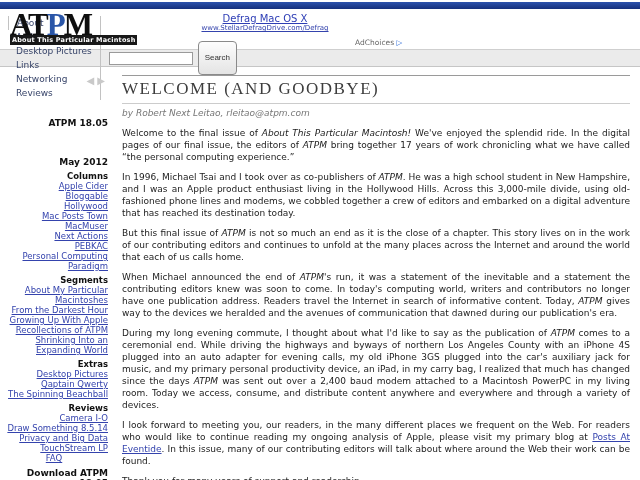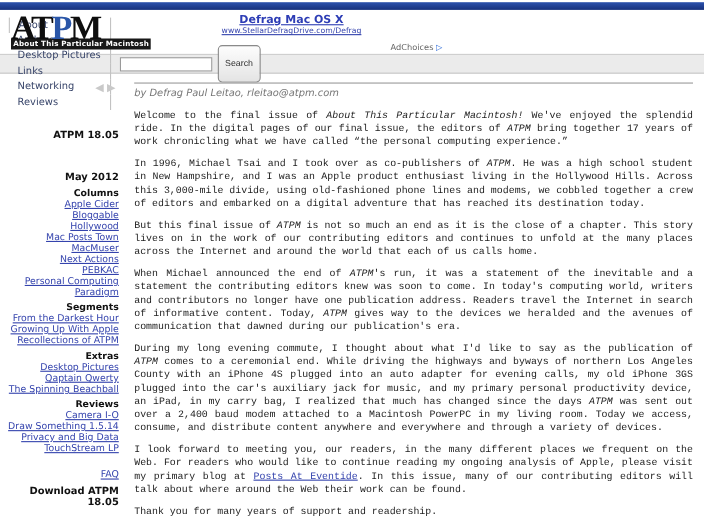"Defrag Mac OS X" .ad-title { font-weight: bold -> normal }
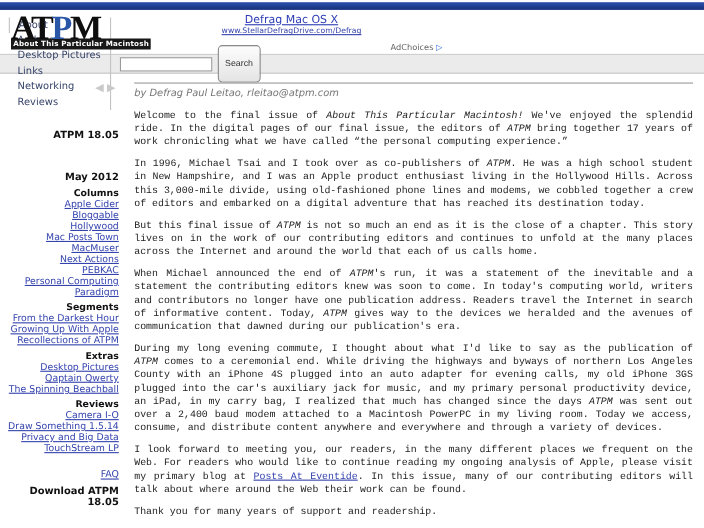"WELCOME (AND GOODBYE)" div.article-title { html: none -> <div>WELCOME (AND GOODBYE)</div> }
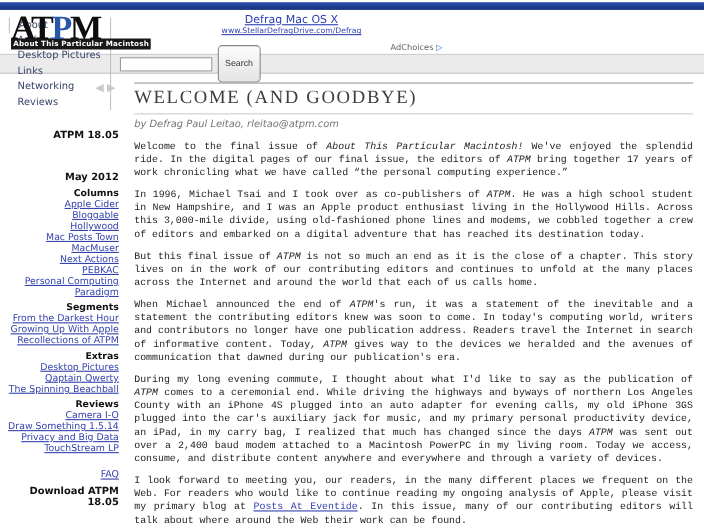"by Defrag Paul Leitao, rleitao@atpm.com" div.byline { text: Defrag Paul -> Robert Next }
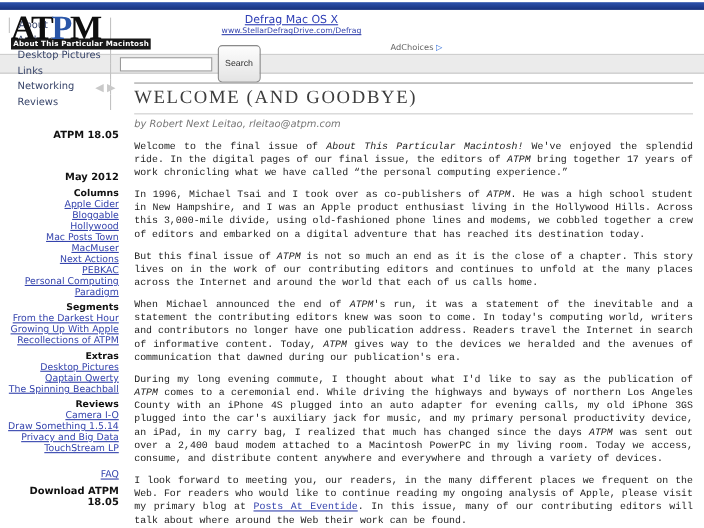"Welcome to the final issue" .para { font-family: Liberation Mono, monospace -> none }
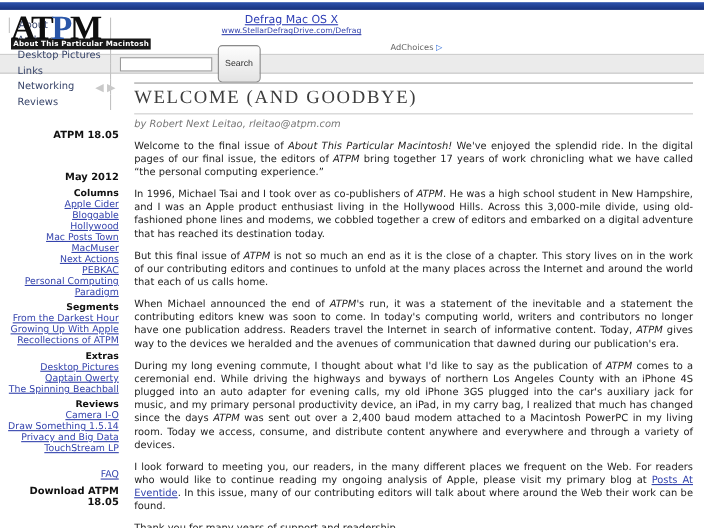"About My Particular Macintoshes" a.sb-link { html: none -> <a>About My Particular Macintoshes</a> }
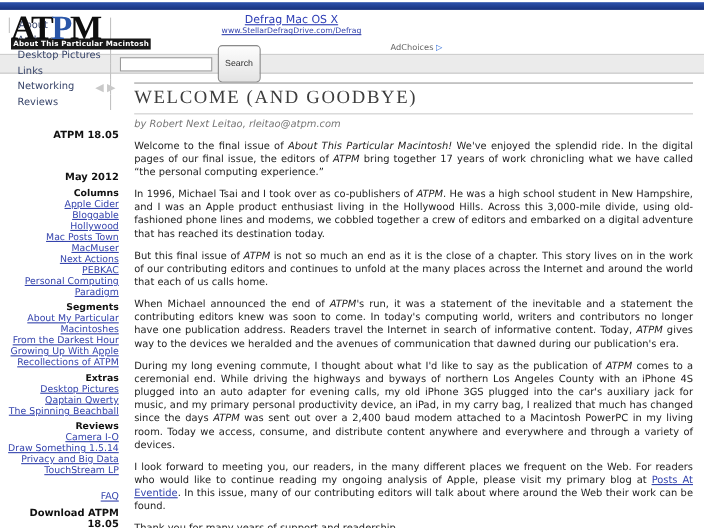"Shrinking Into an Expanding World" a.sb-link { html: none -> <a>Shrinking Into an Expanding World</a> }
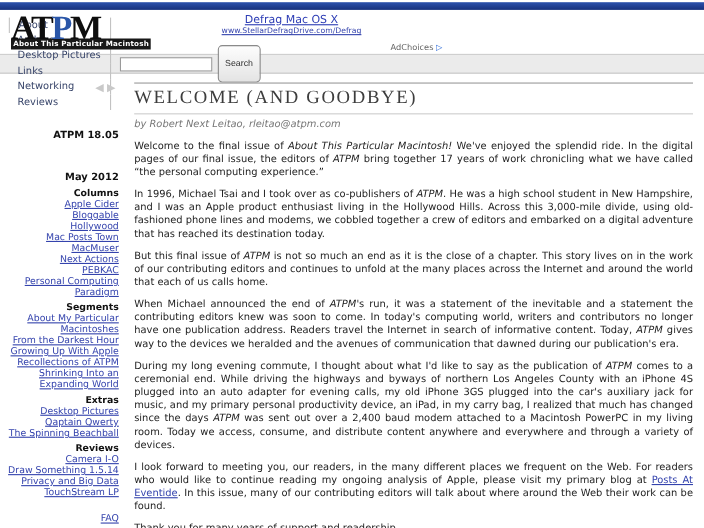"Draw Something 1.5.14" a.sb-link { text: 1.5.14 -> 8.5.14 }
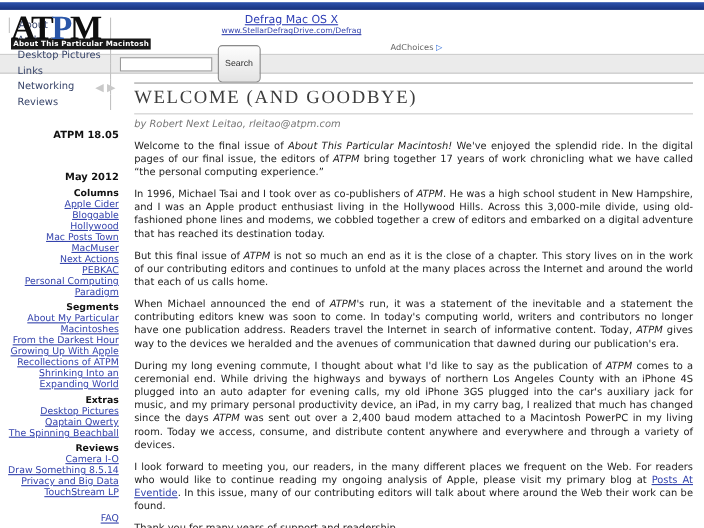"FAQ" .sb-faq { margin-top: 14px -> 0; text-align: none -> center }
